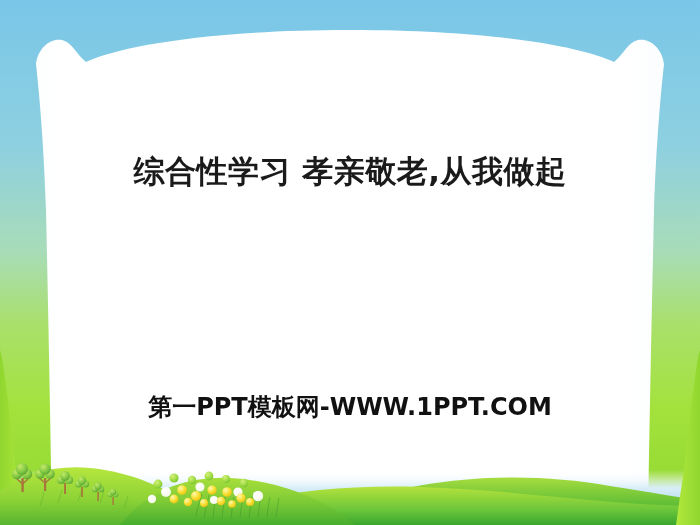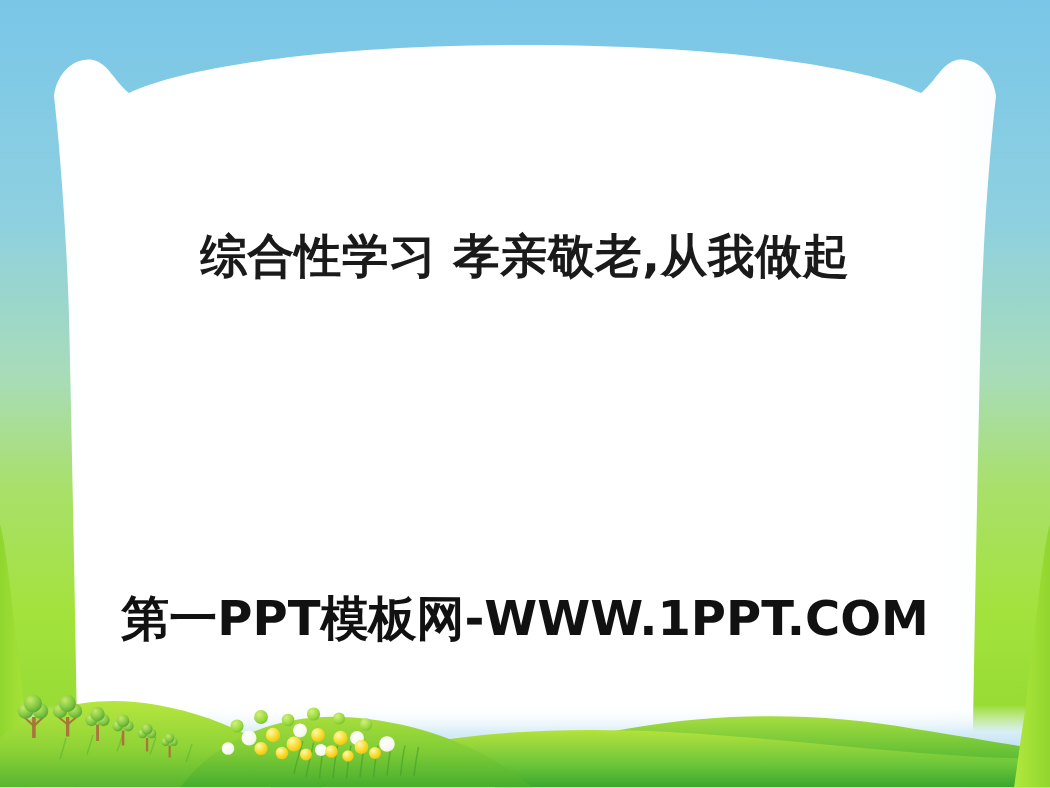"综合性学习 孝亲敬老,从我做起" #slide { background: #fef9c3 -> #fca5a5 }
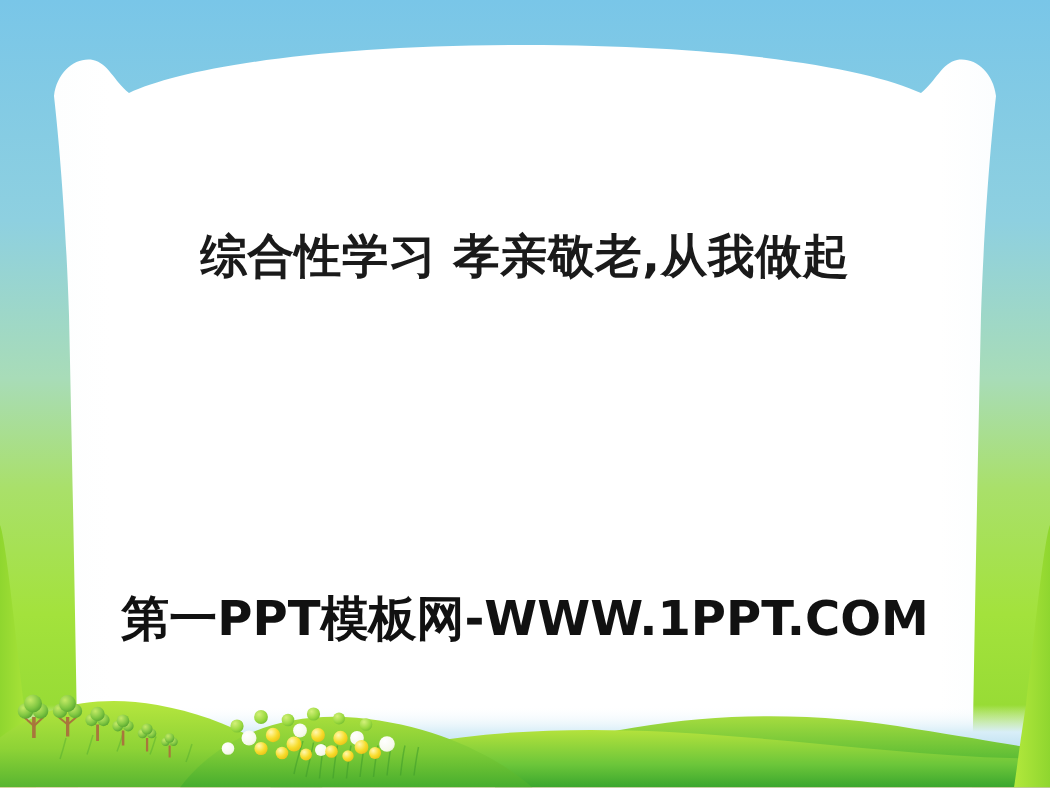"第一PPT模板网-WWW.1PPT.COM" #footer-text { font-size: 32px -> 24px }
